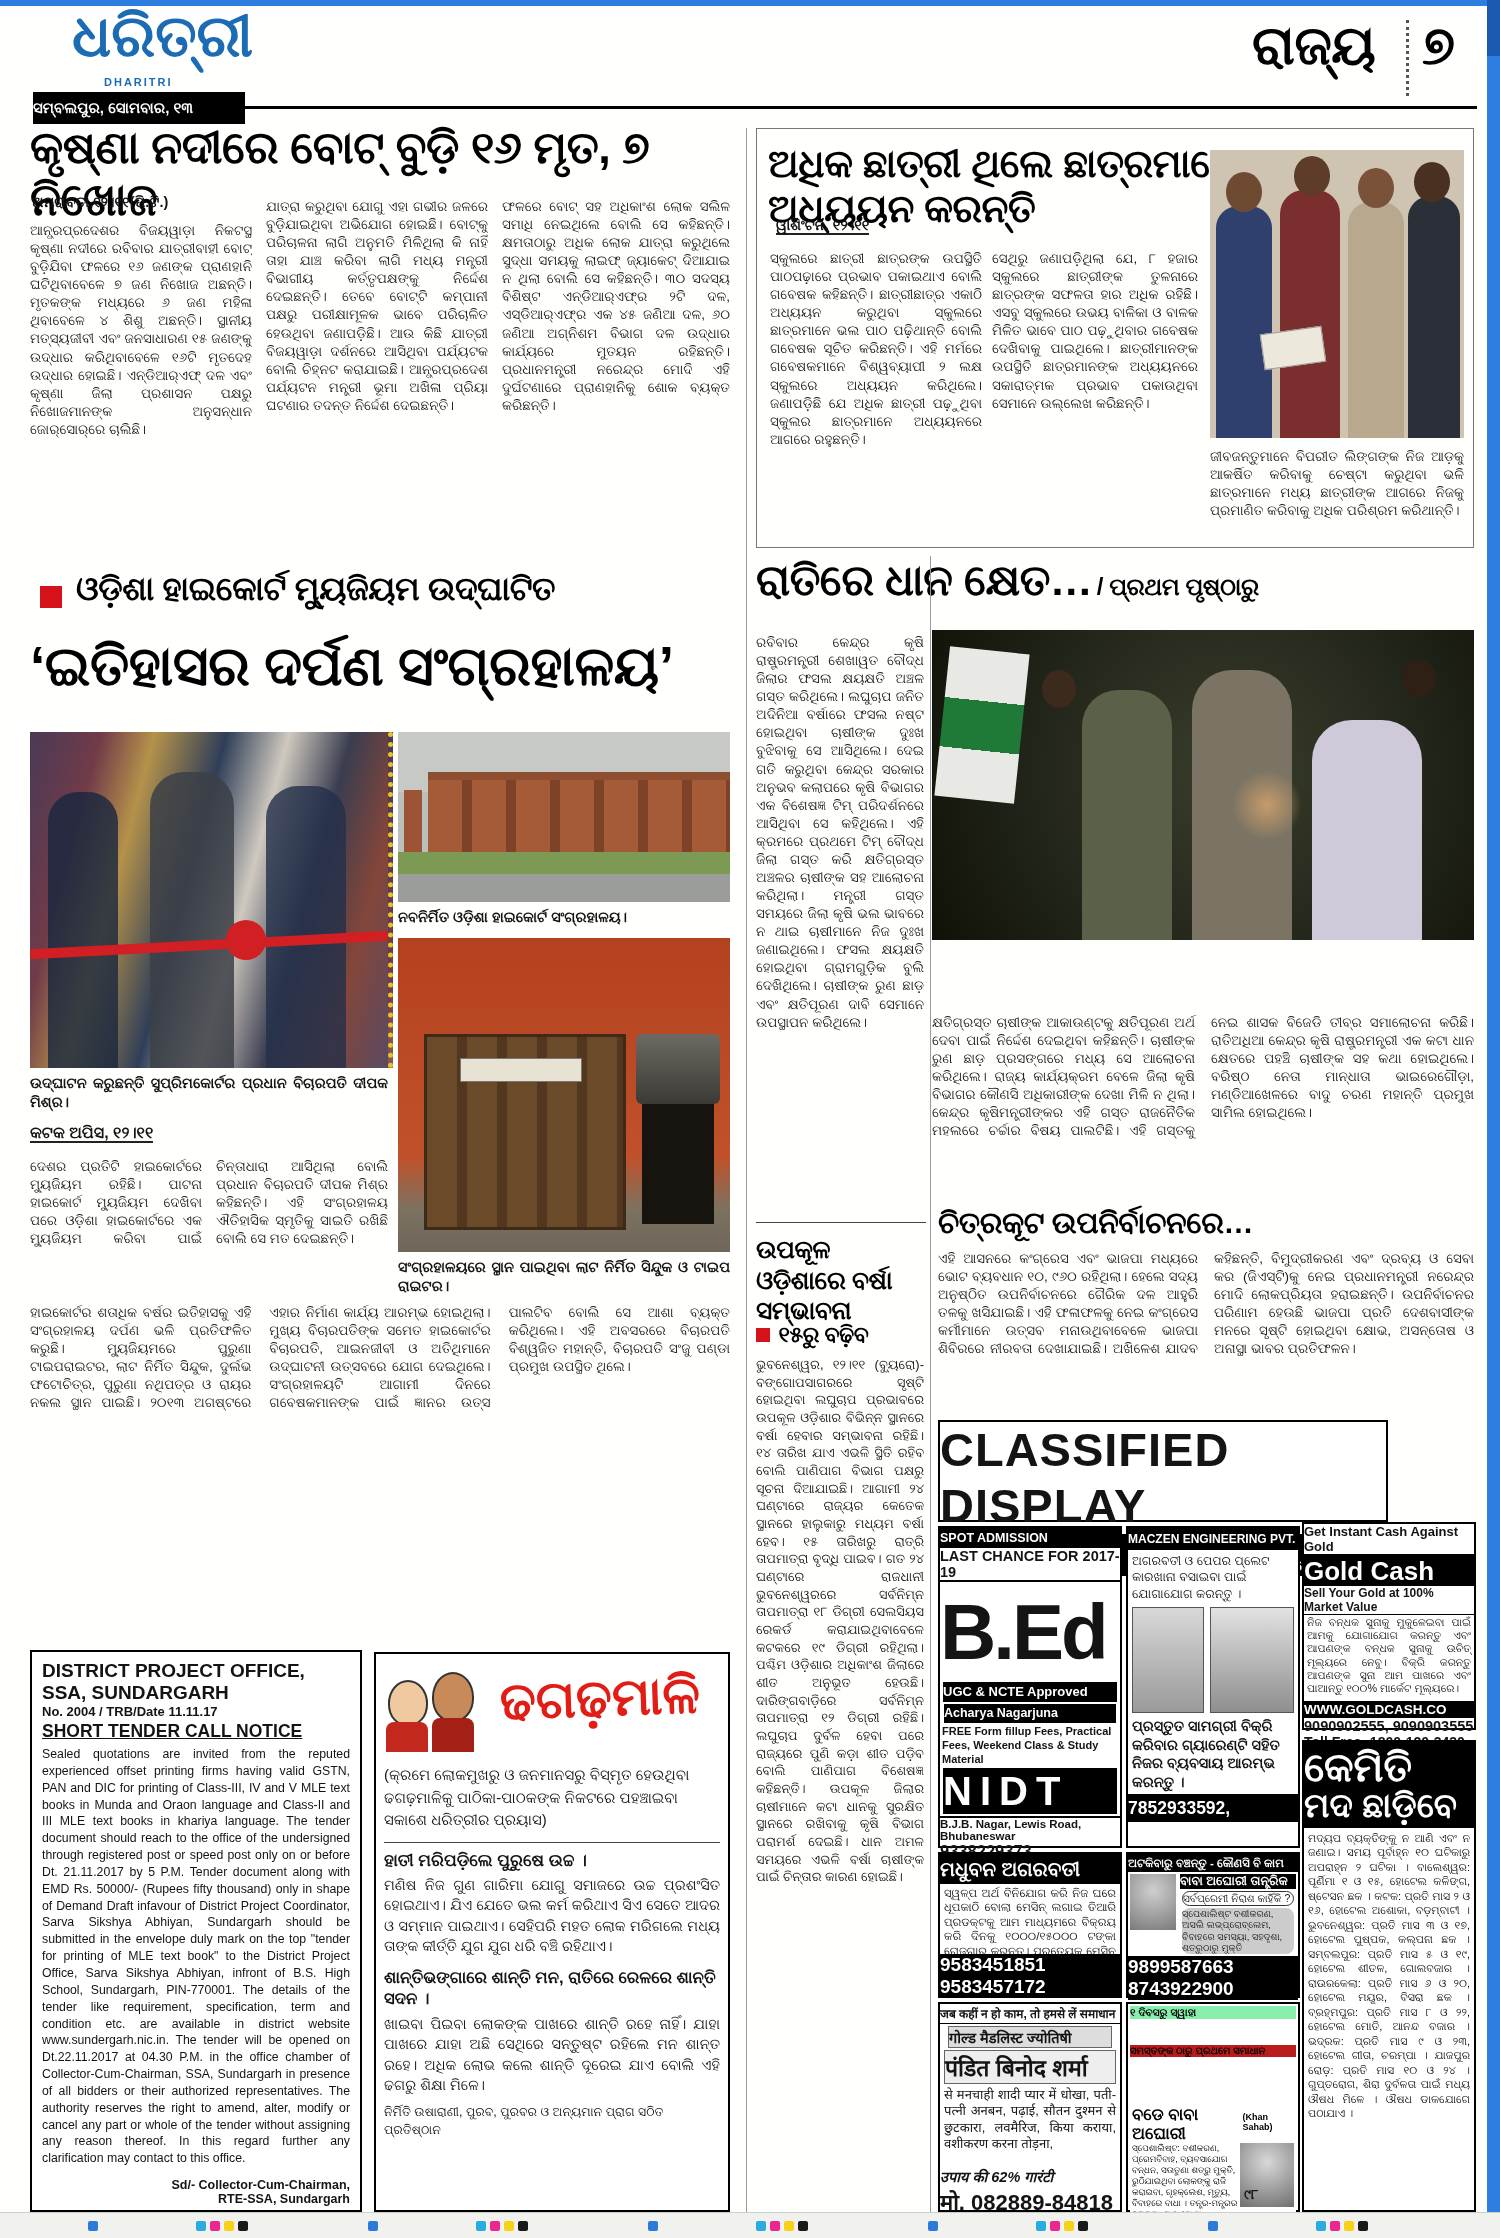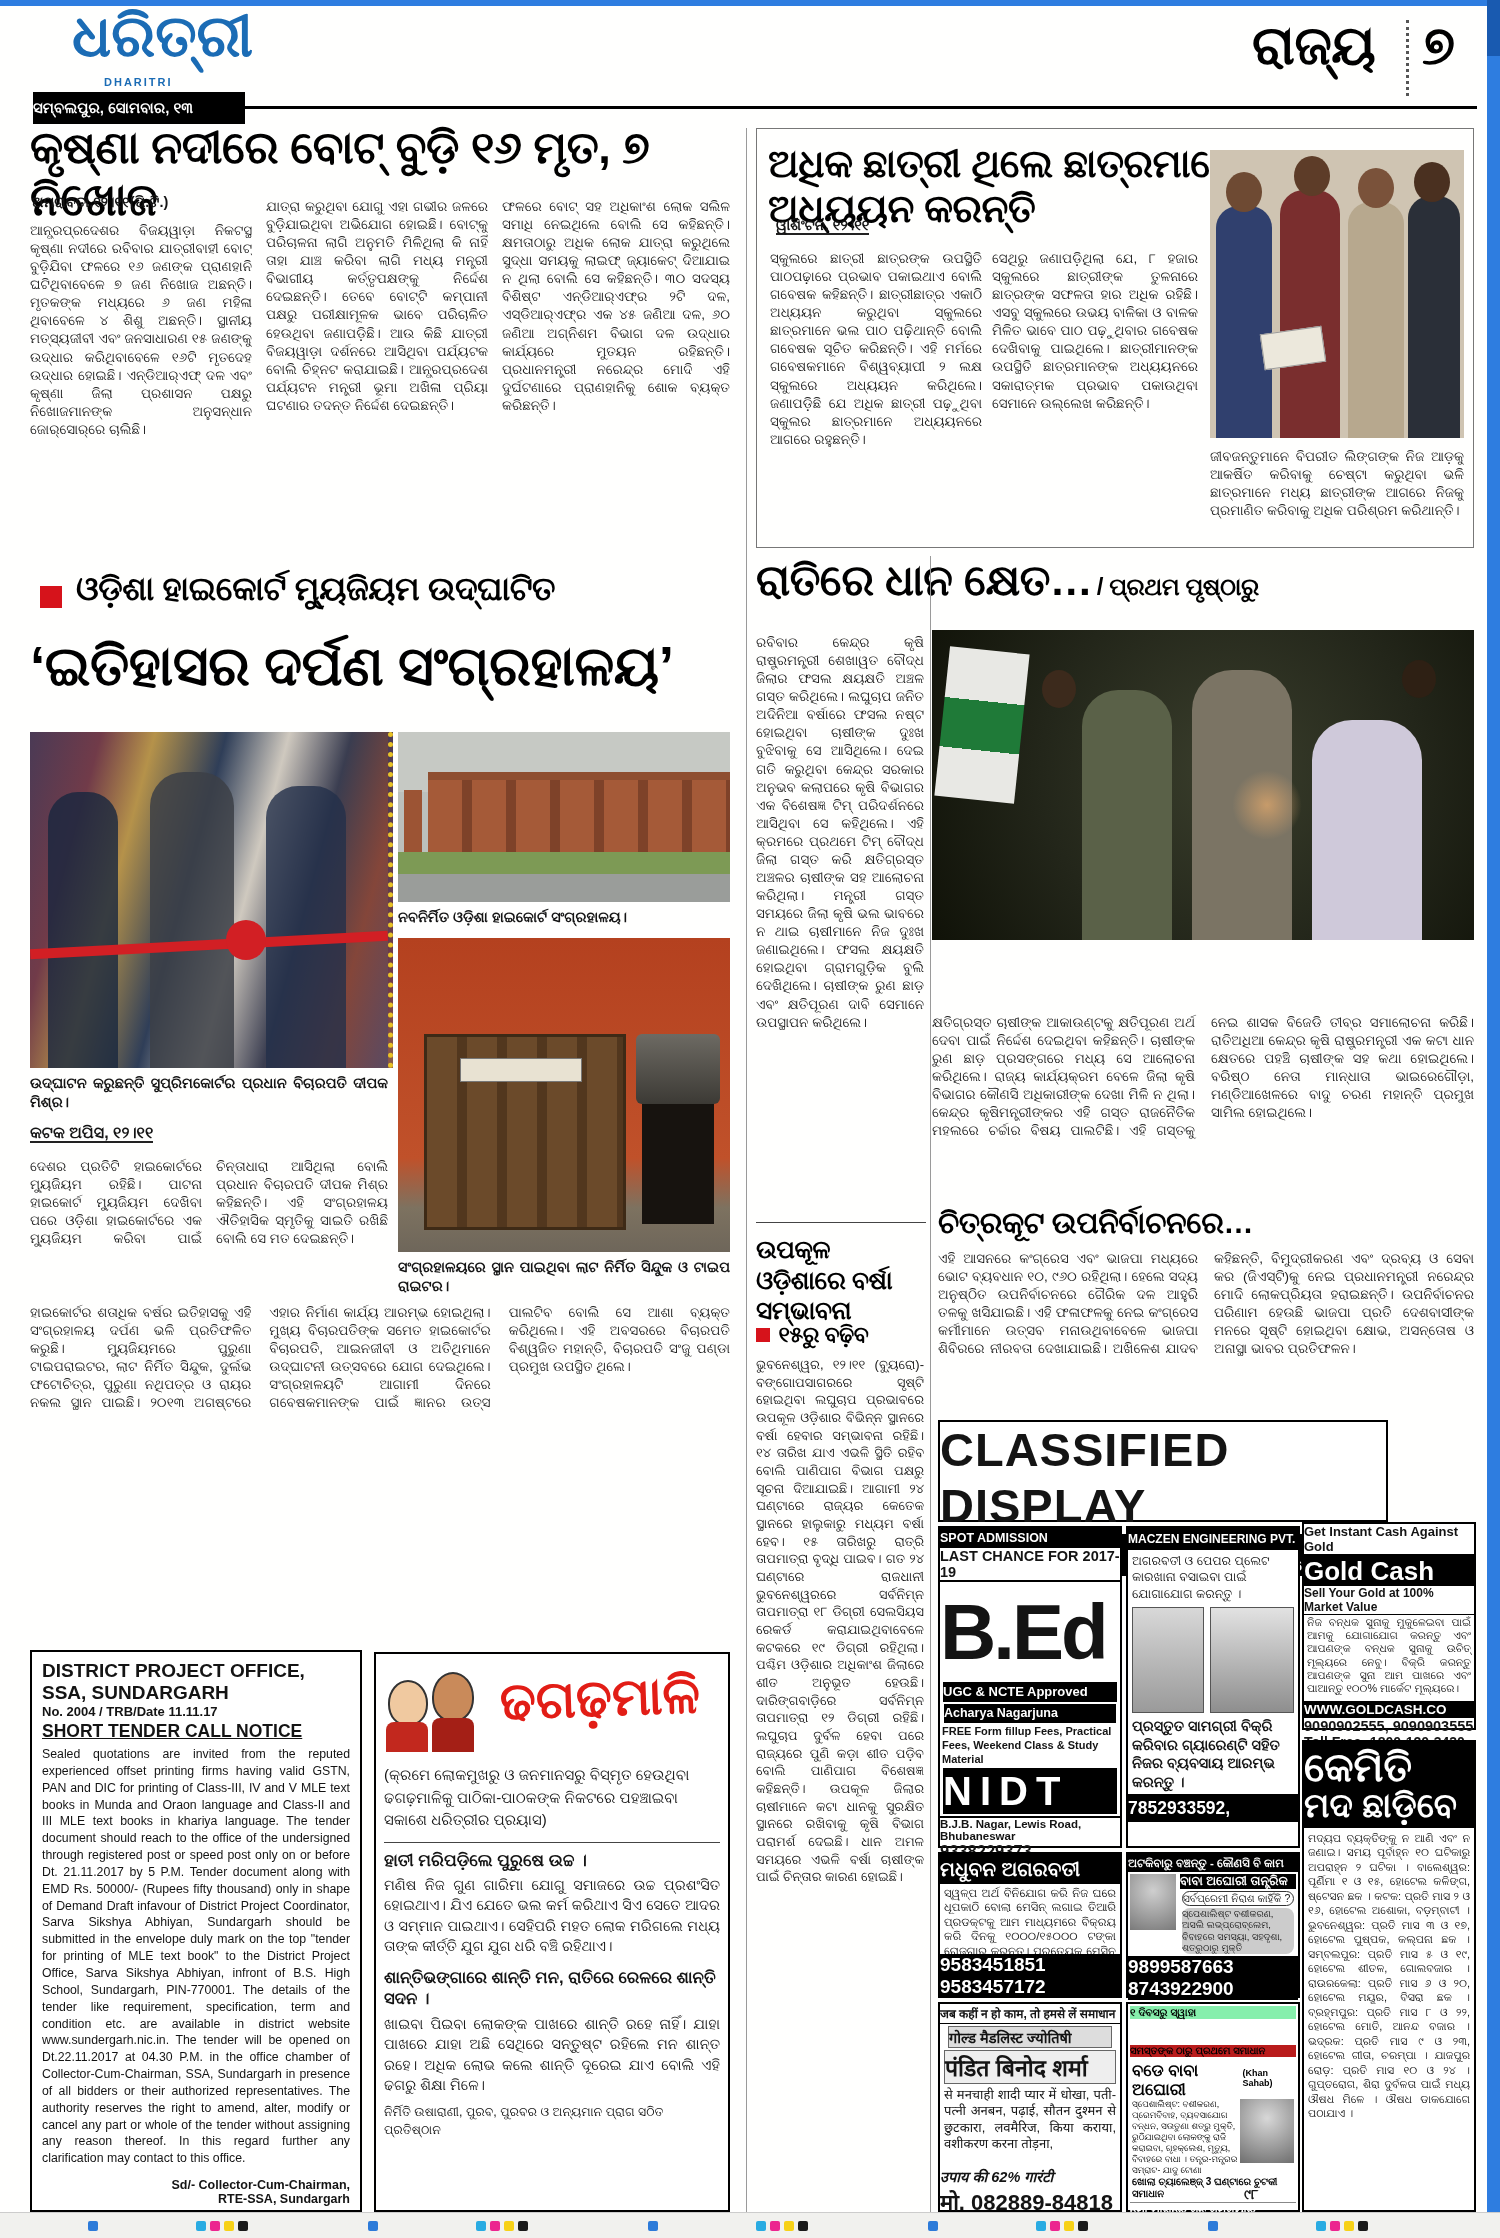"ବଡେ ବାବା ଅଘୋରୀ" div { margin-top: none -> 44px }
